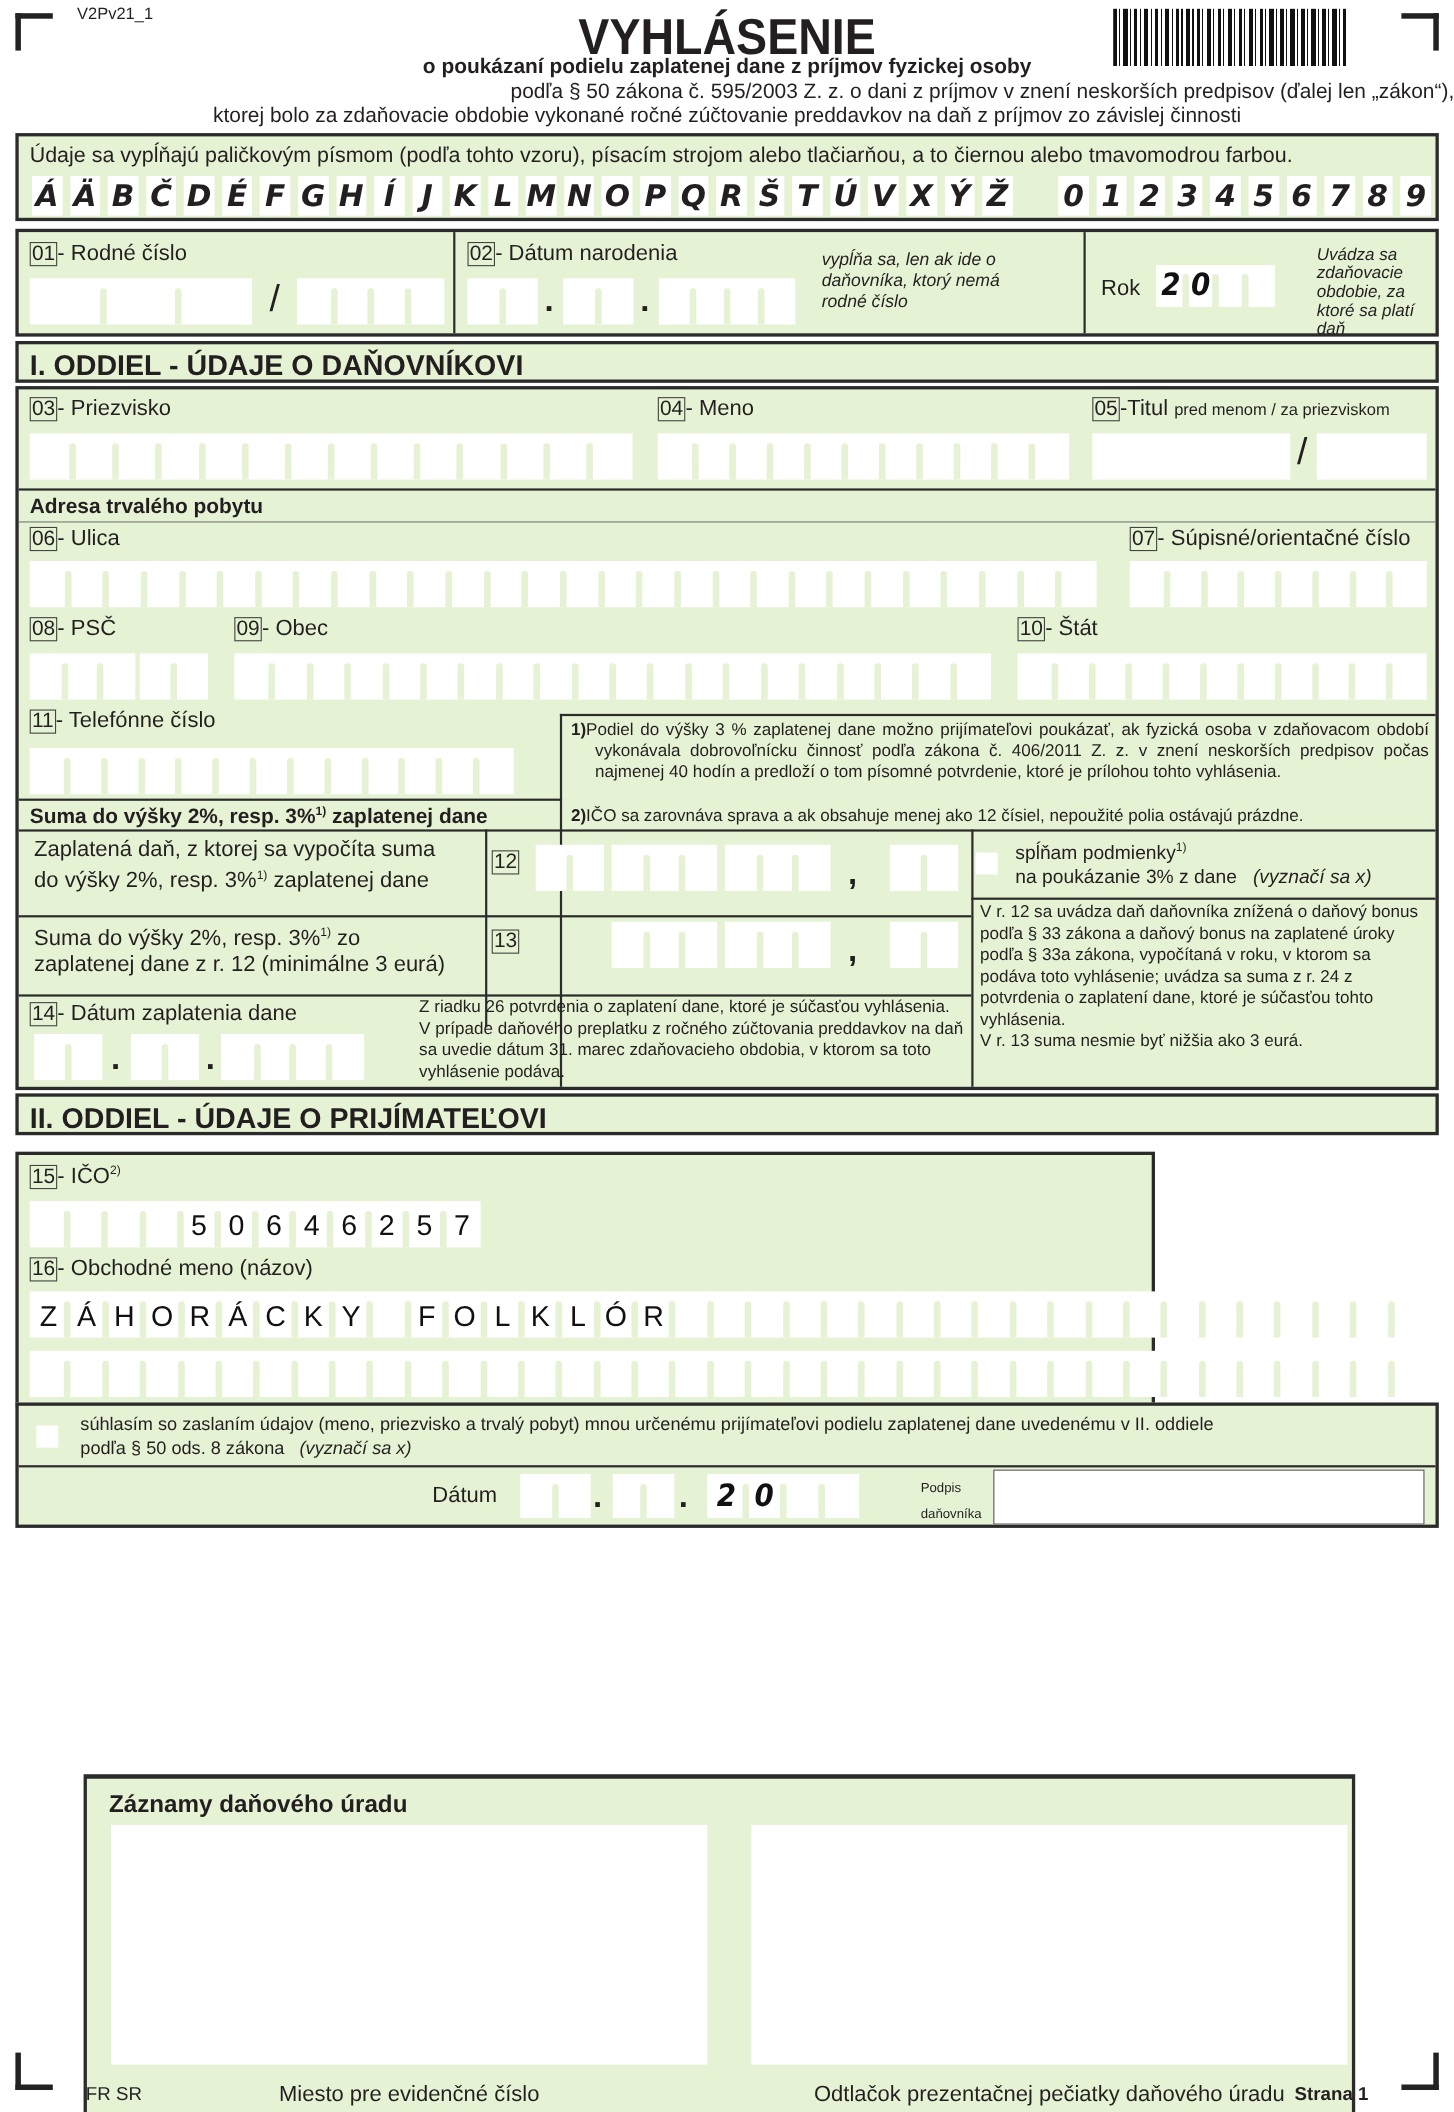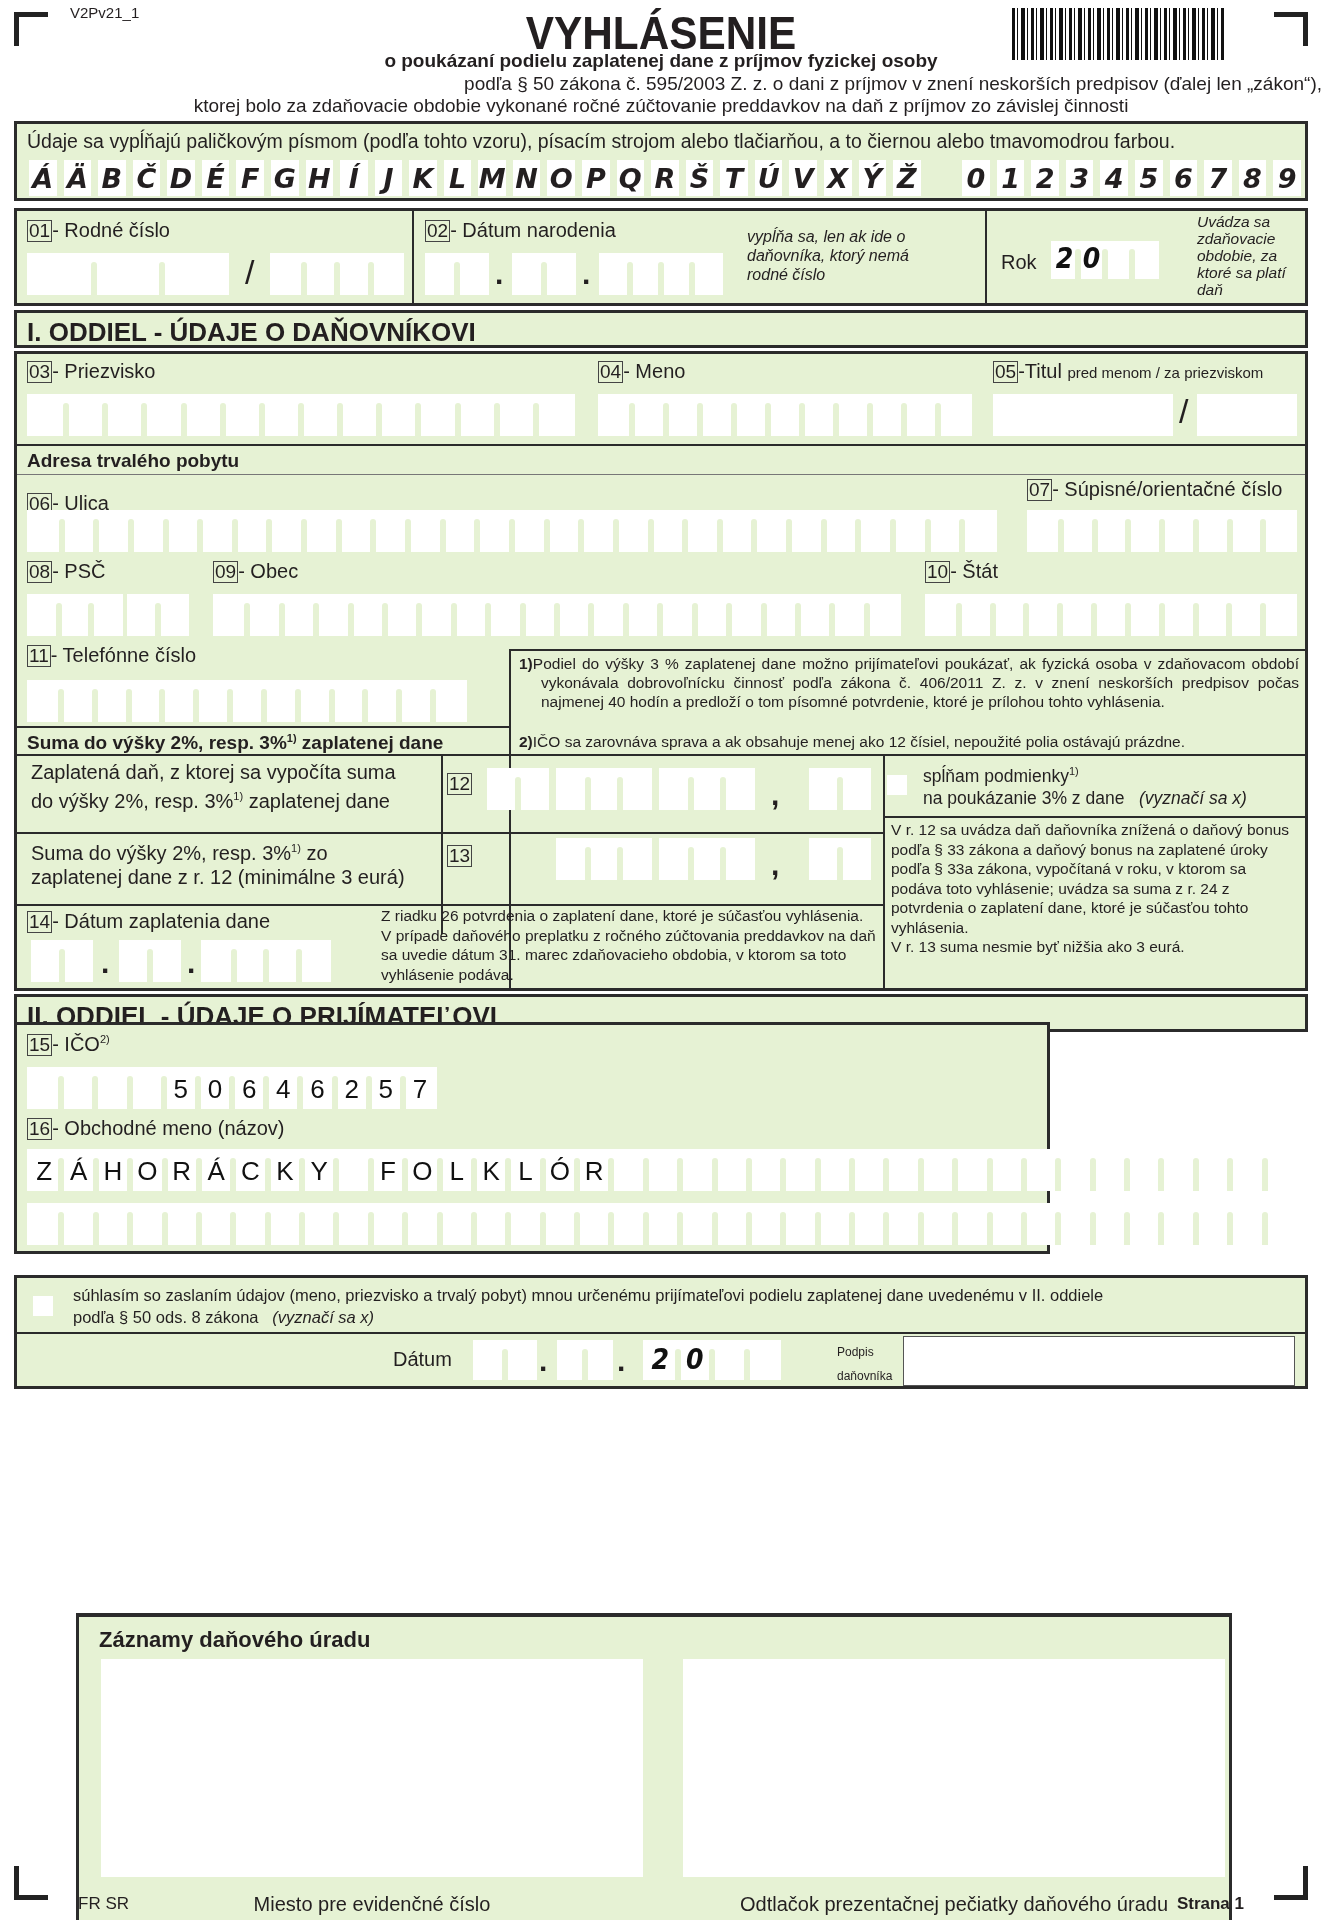"Uvádza sa zdaňovacie obdobie, za" div.abs { top: 2px -> 12px }
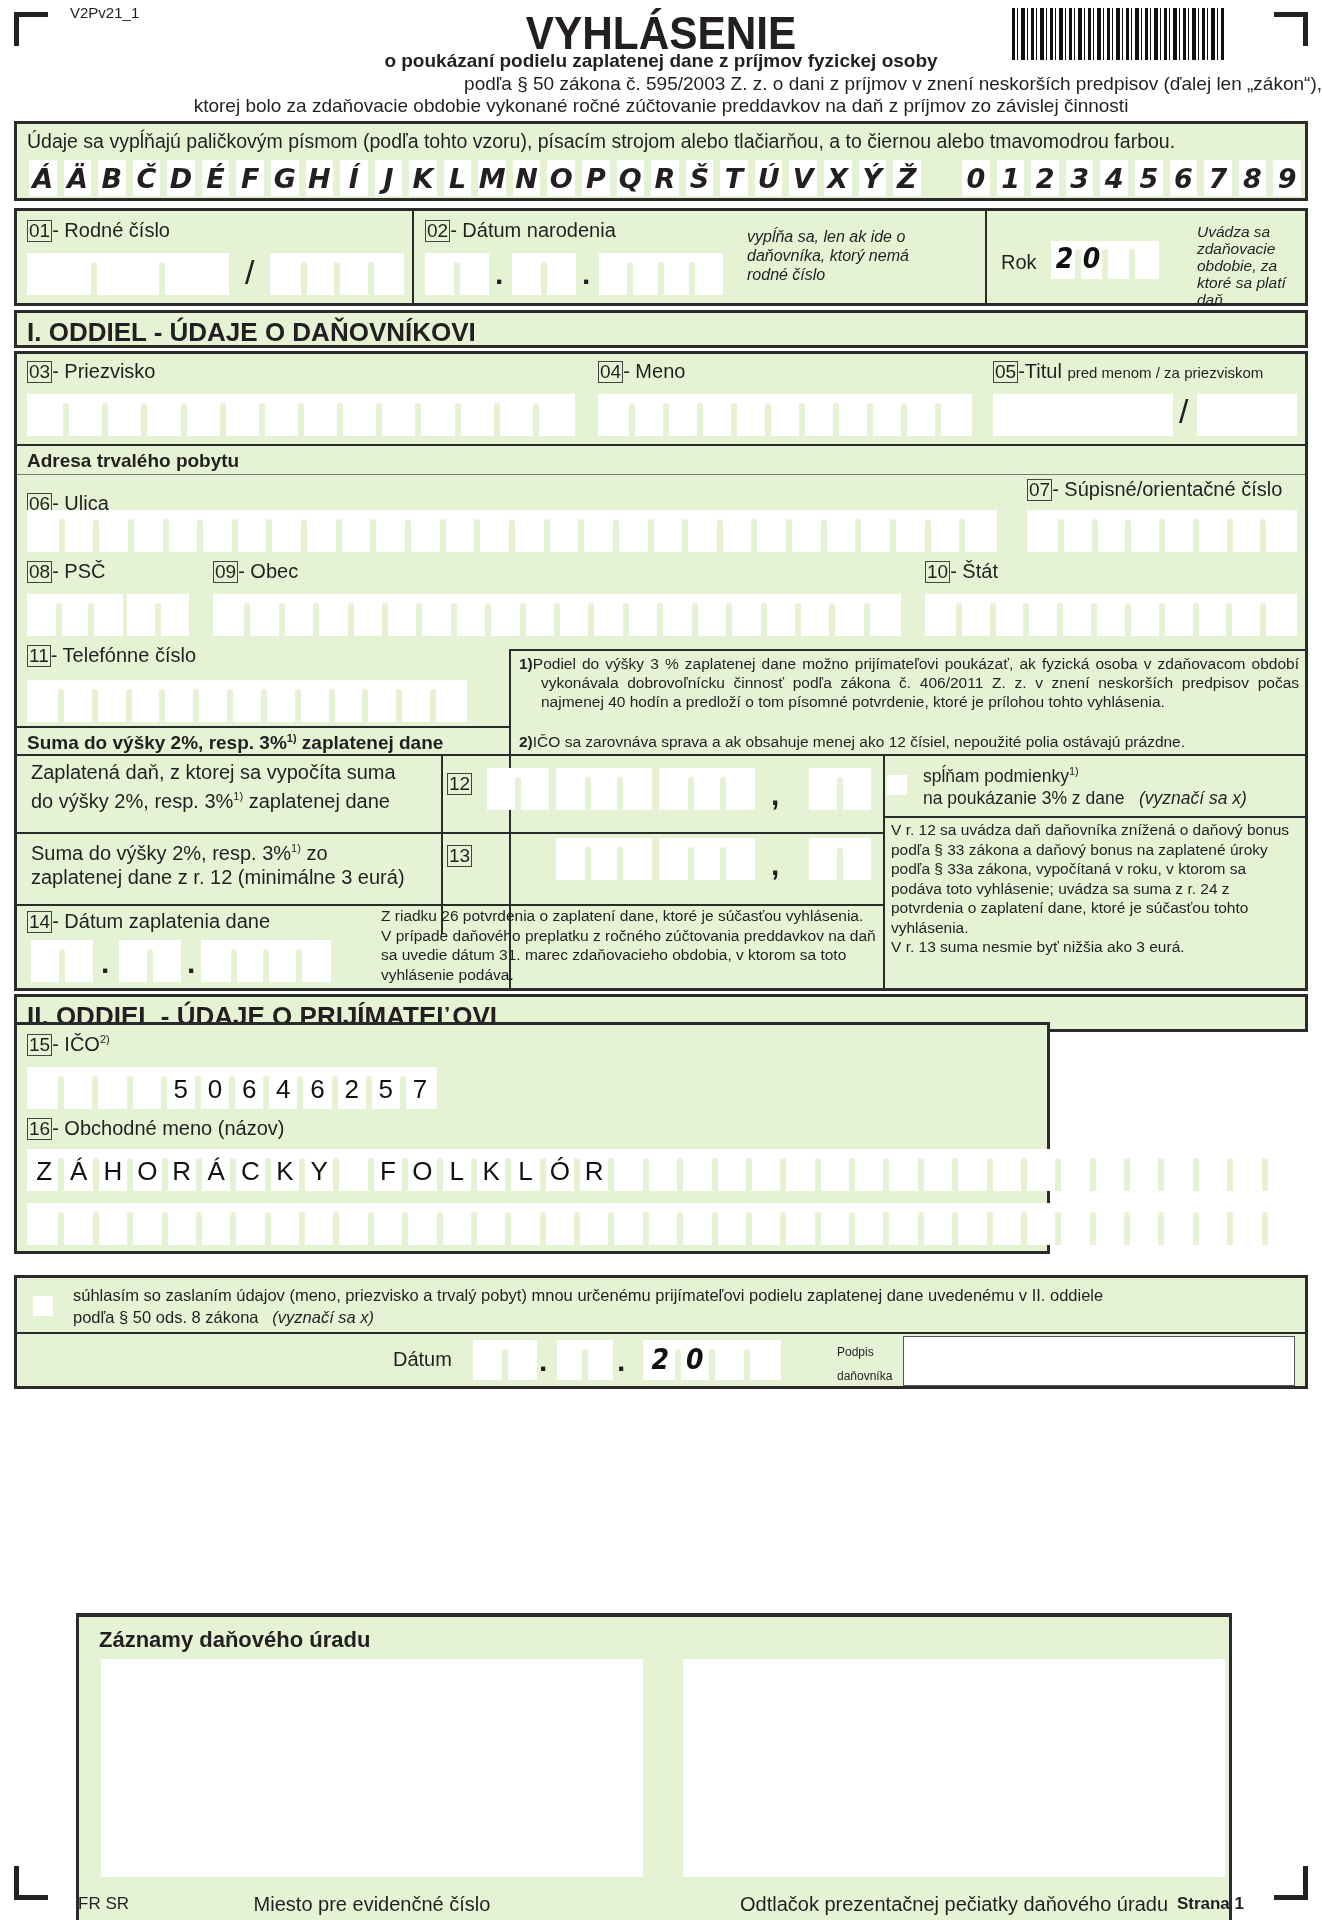"06- Ulica" div.abs { margin-top: 14px -> none }
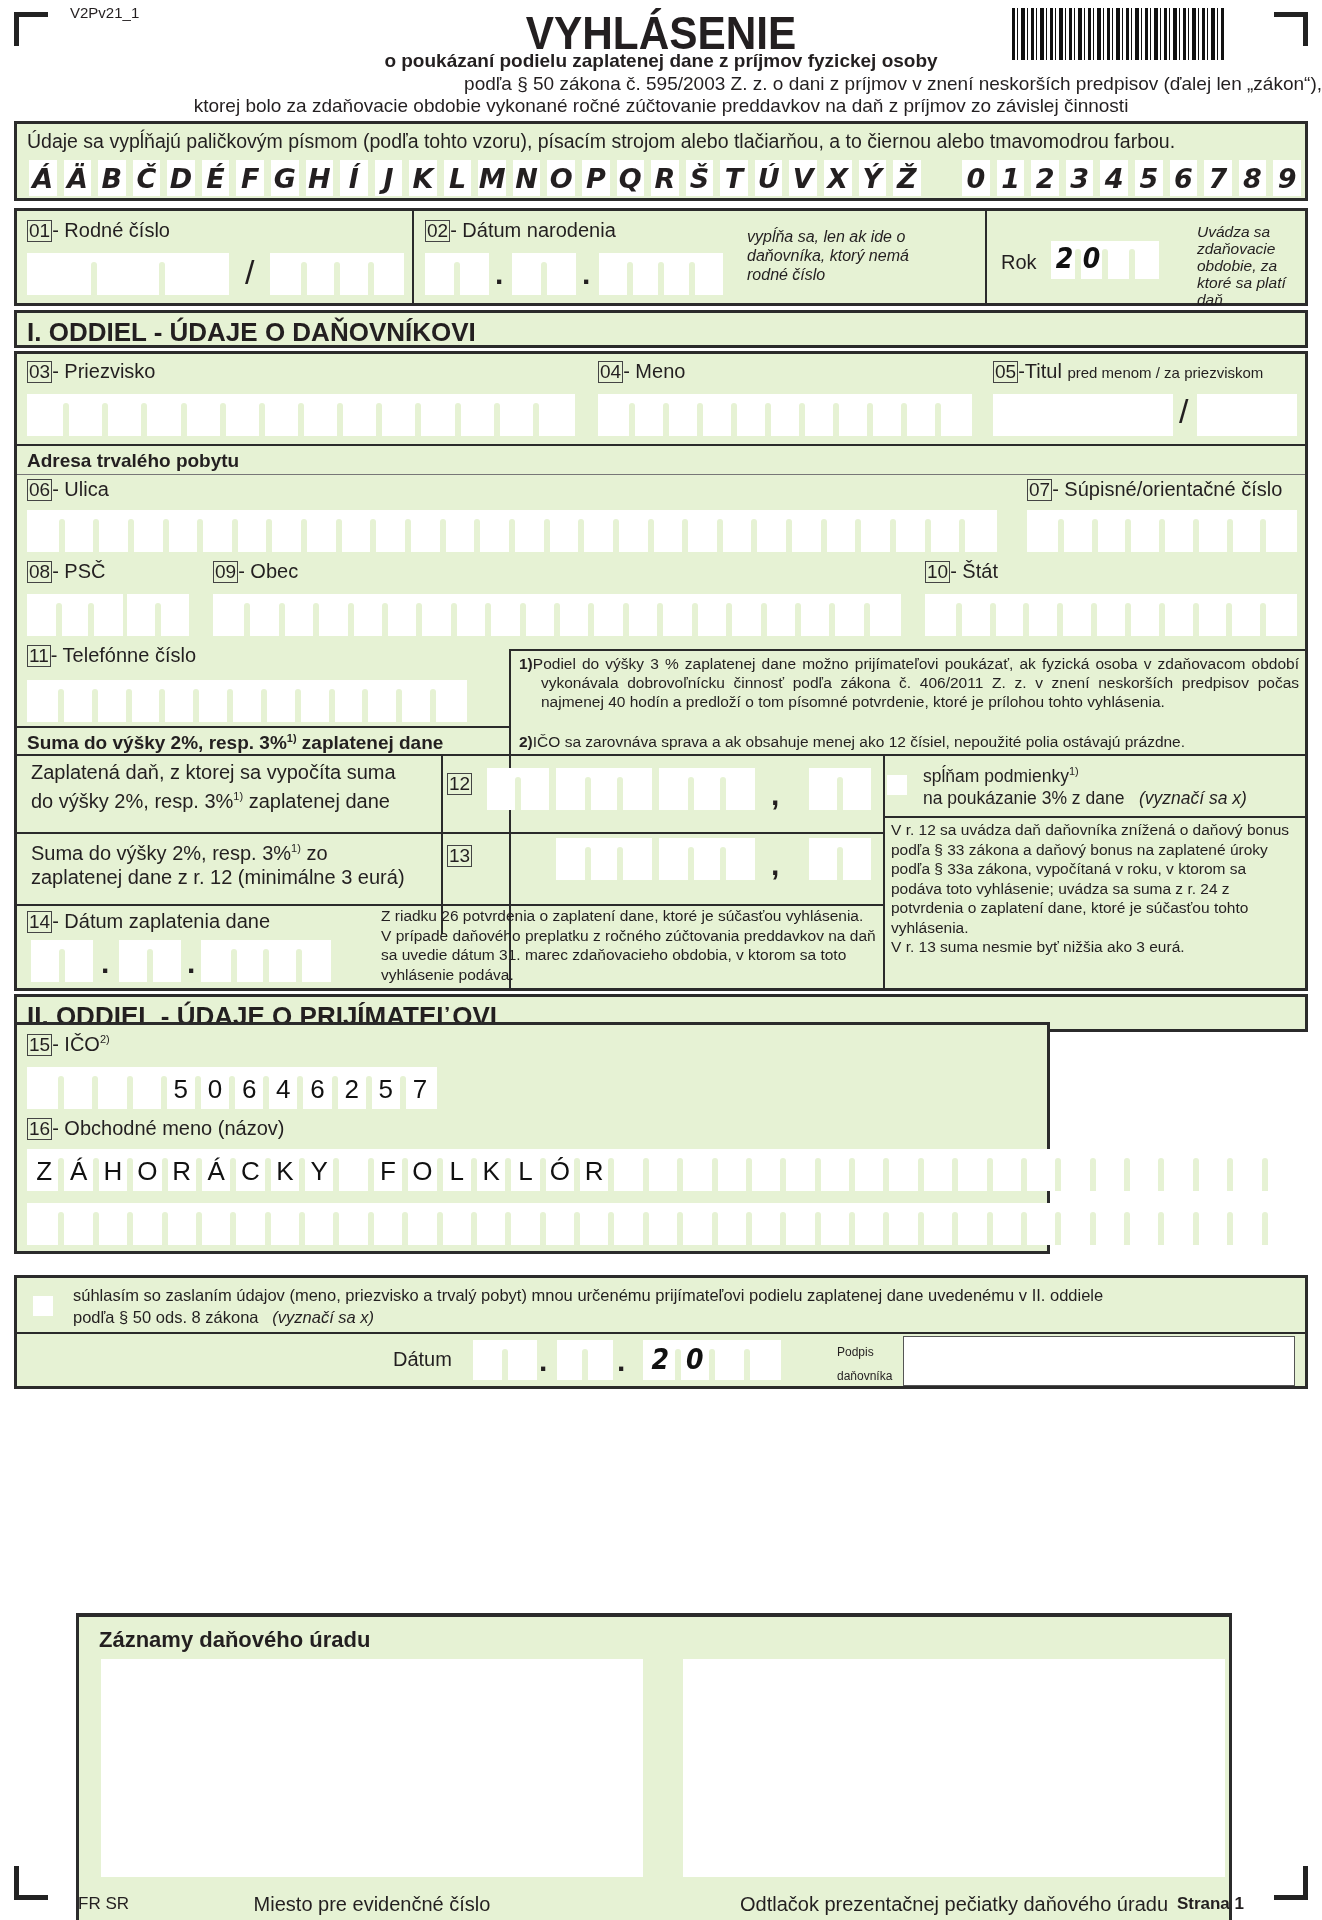"15- IČO2)" div.abs { top: 1022px -> 1047px }
